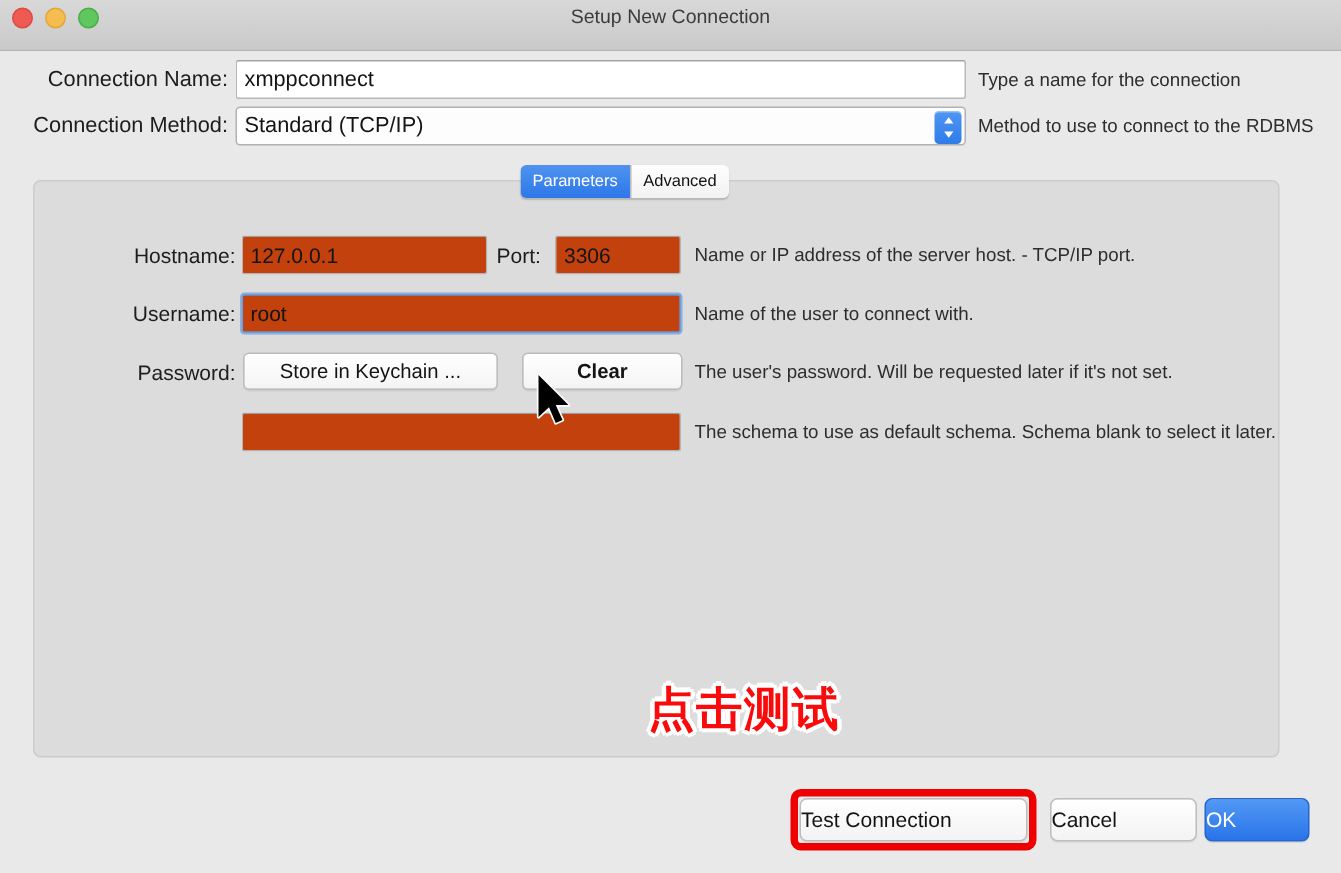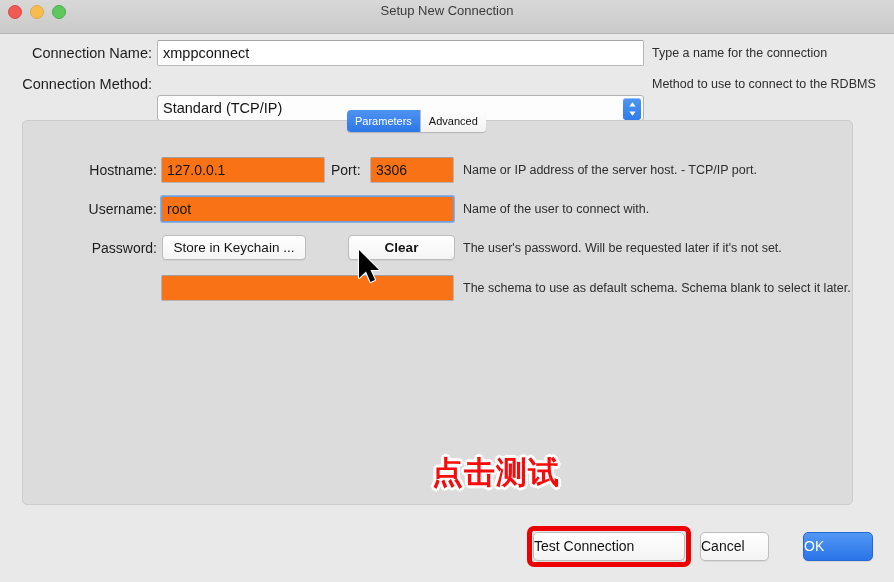"Standard (TCP/IP)" .combo { margin-top: 24px -> none }
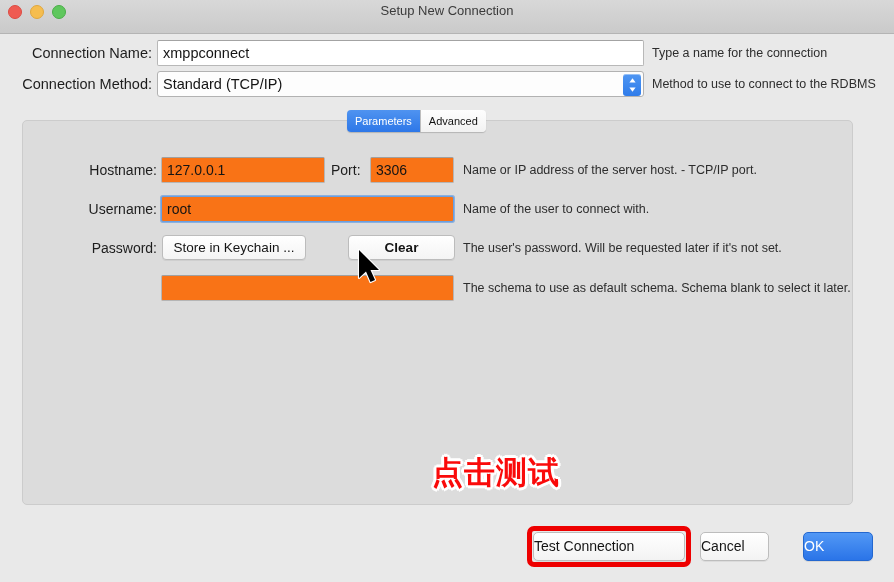"127.0.0.1" .pinput { background: #f97316 -> #c2410c }
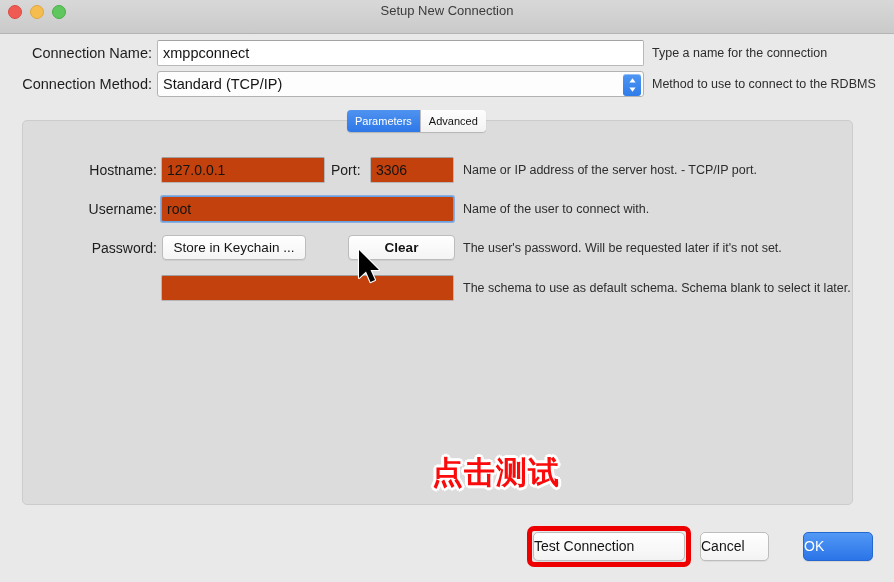"Store in Keychain ..." #keychain-btn { width: 144px -> 170px }
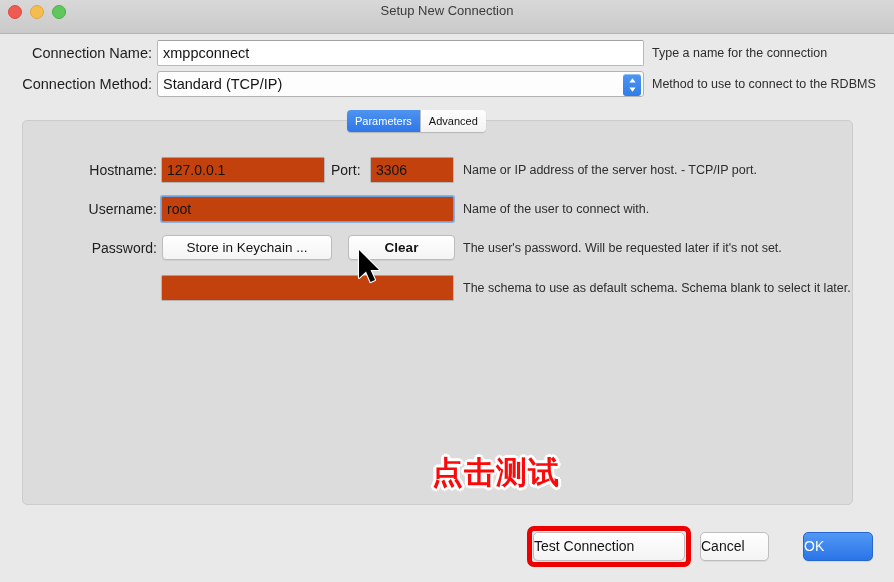"Cancel" #cancel-btn { width: 69px -> 98px }
